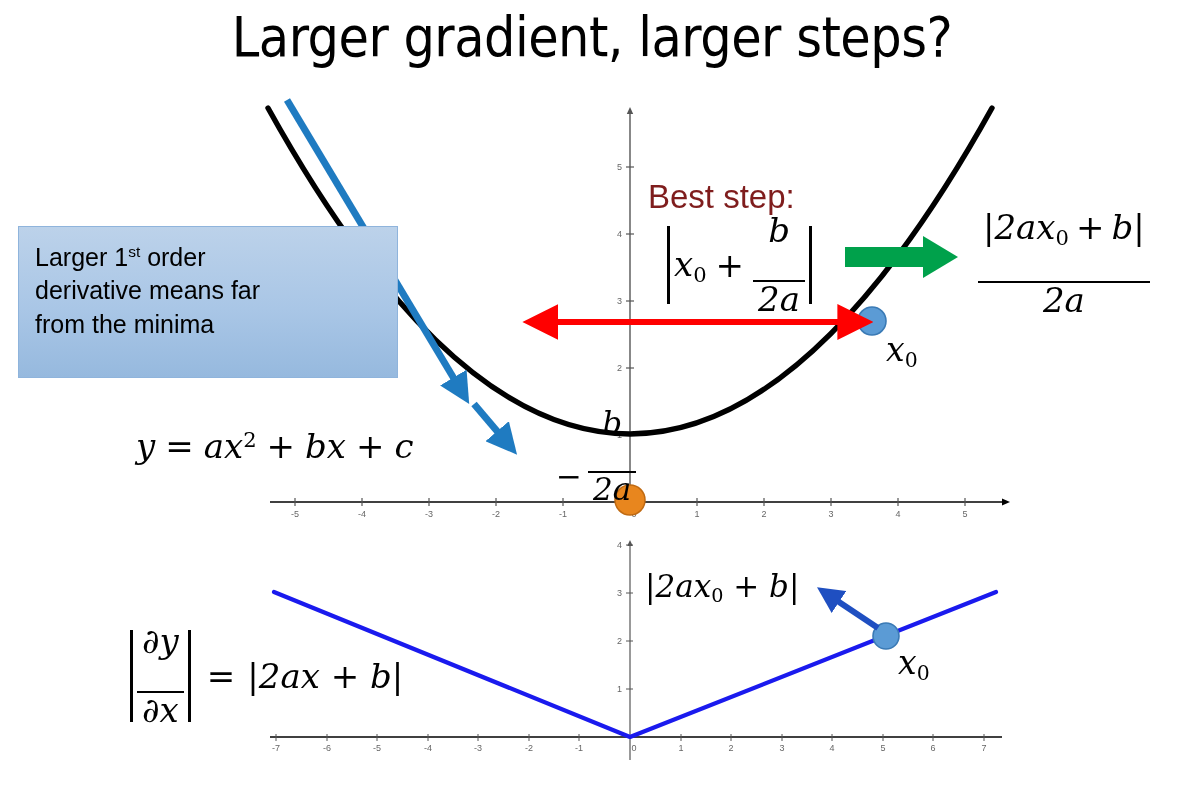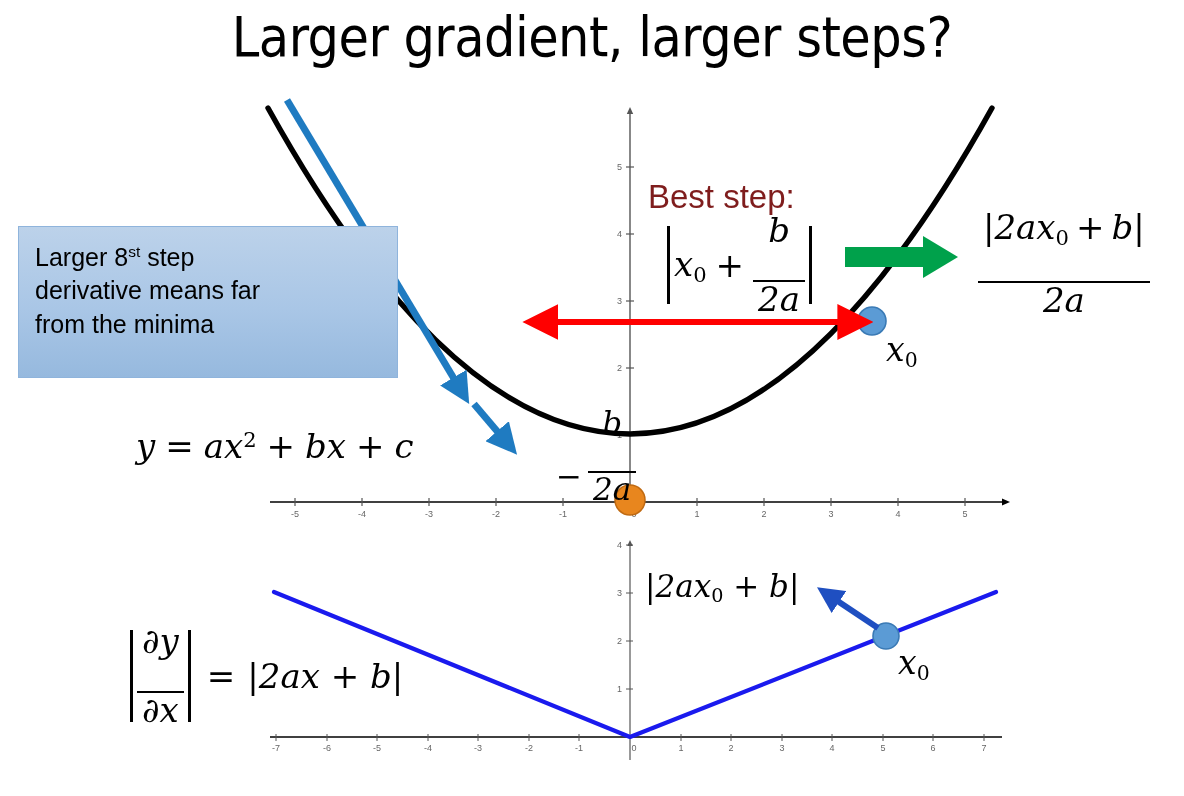"Larger 8" span { text: 8 -> 1 }
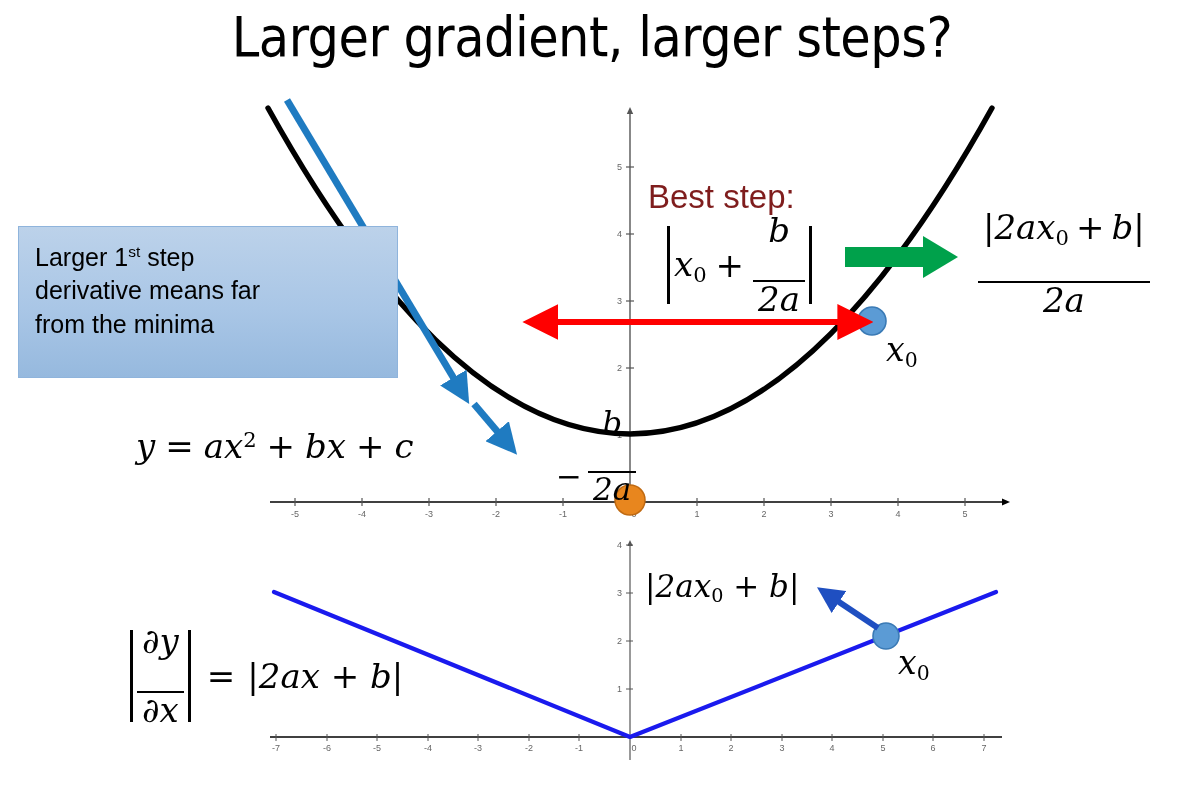"step" span { text: step -> order }
